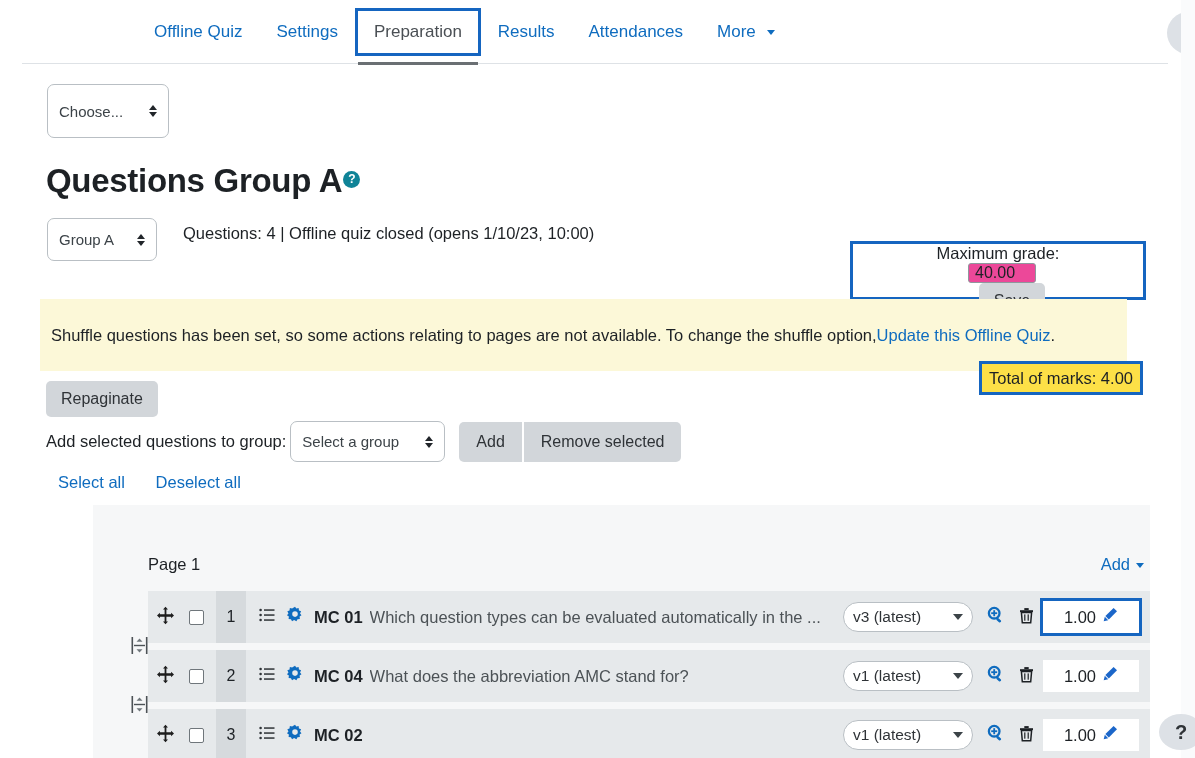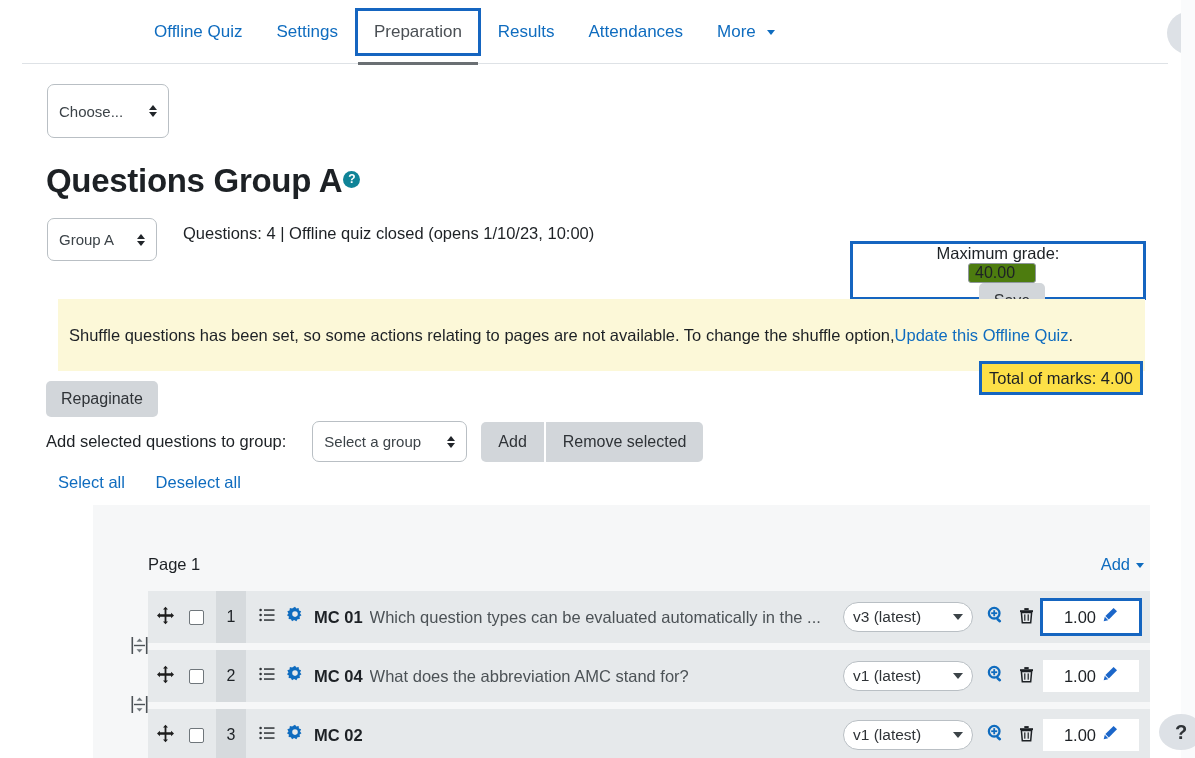"40.00" .maxgrade-input { background: #4d7c0f -> #ec4899 }
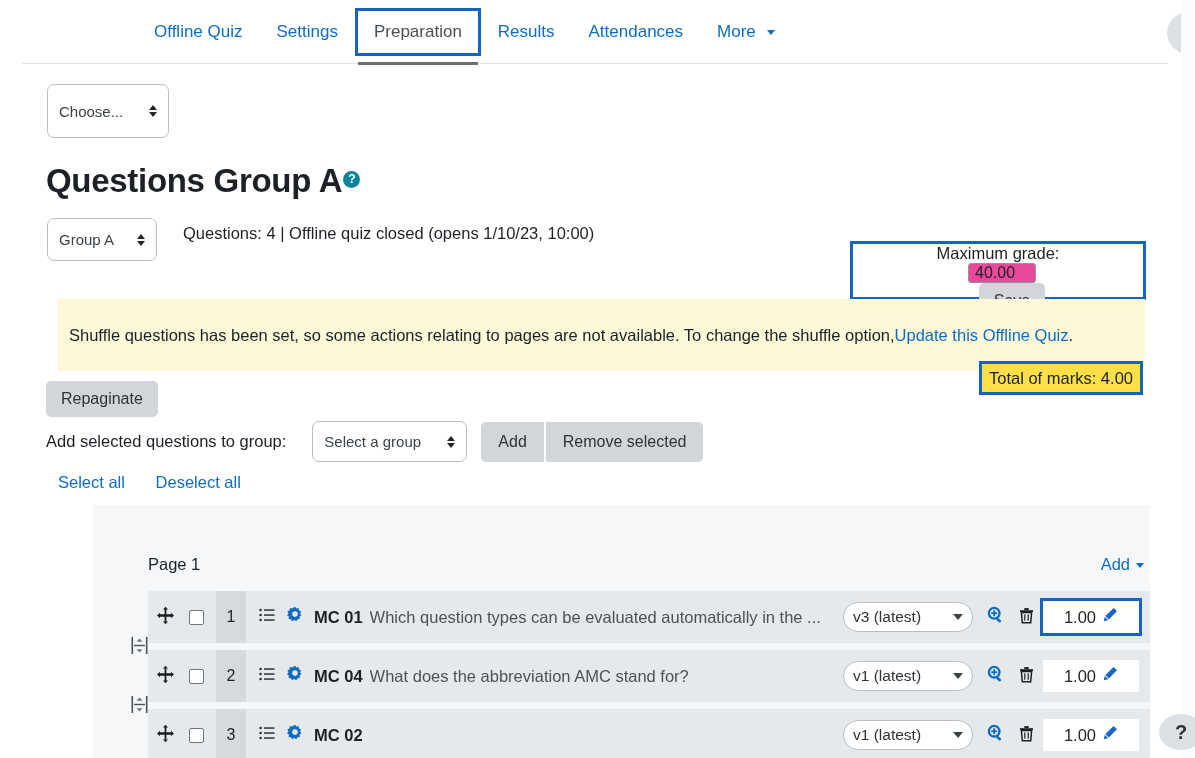"Shuffle questions has been set," .alert-shuffle { left: 58px -> 40px }
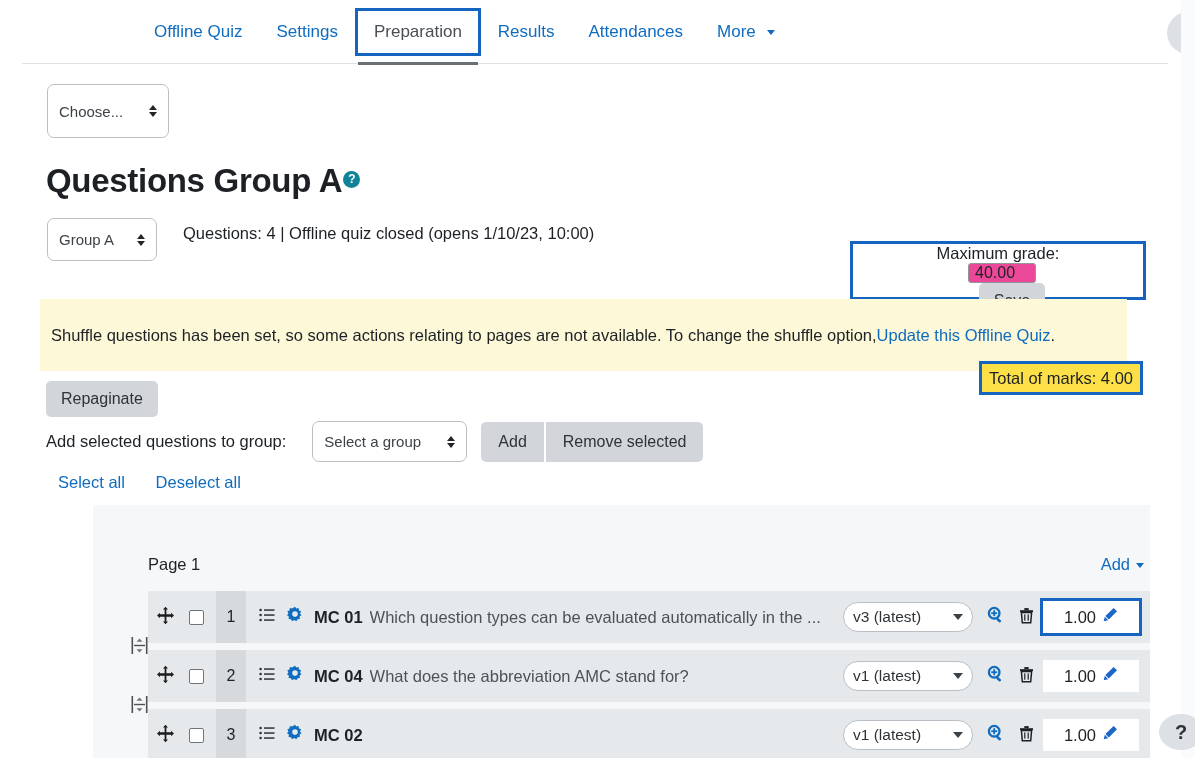"Add selected questions to group:" .addsel-label { margin-right: 26px -> 4px }
